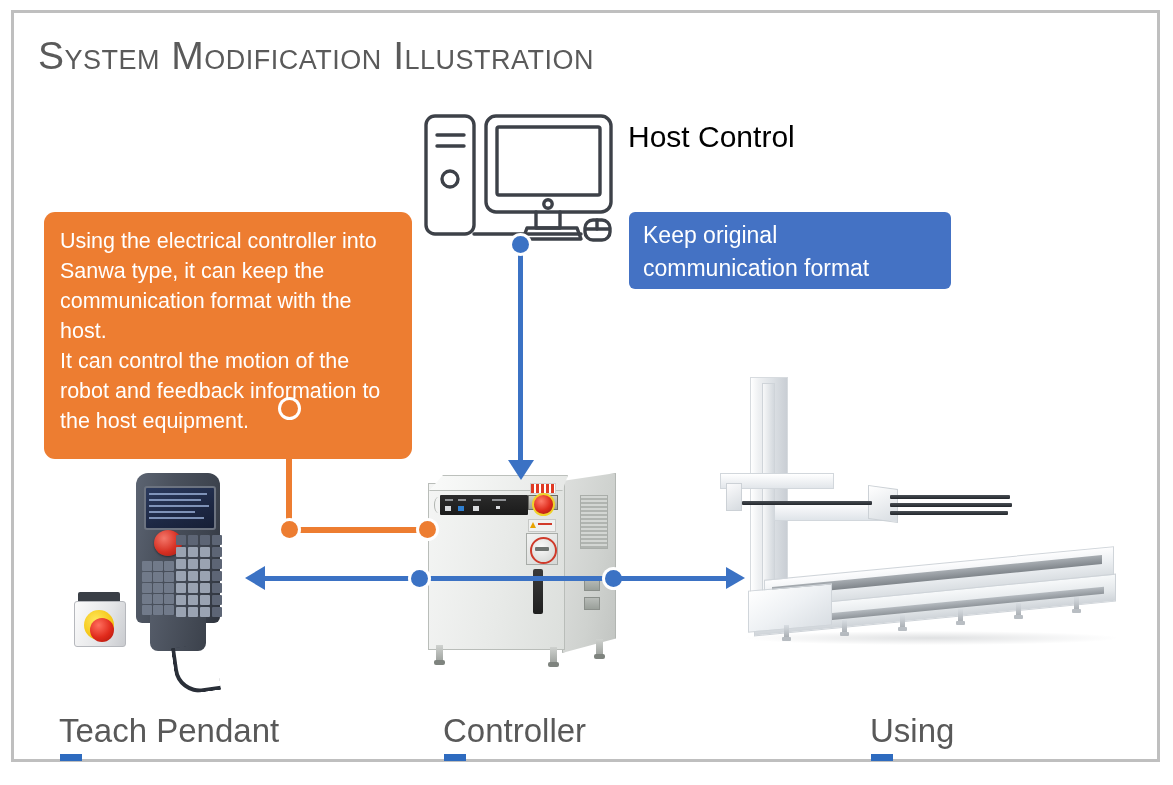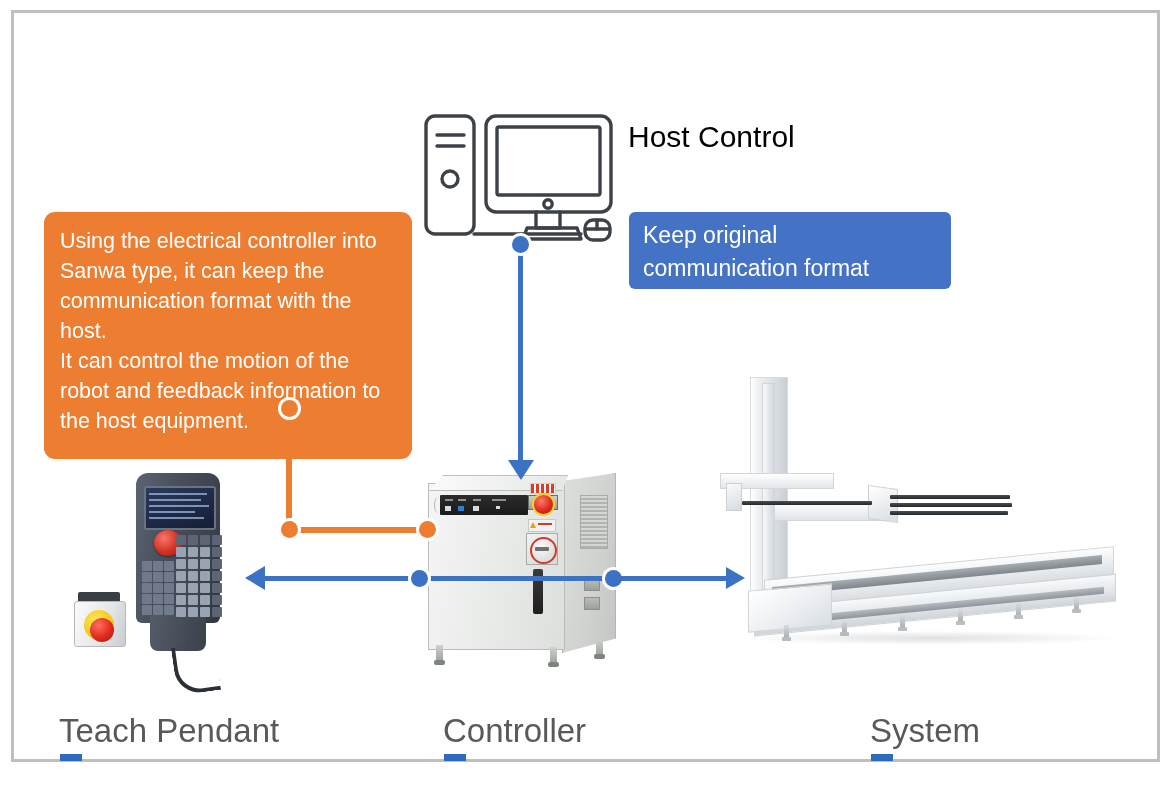"System Modification Illustration" div.title { html: none -> <div>System Modification Illustration</div> }
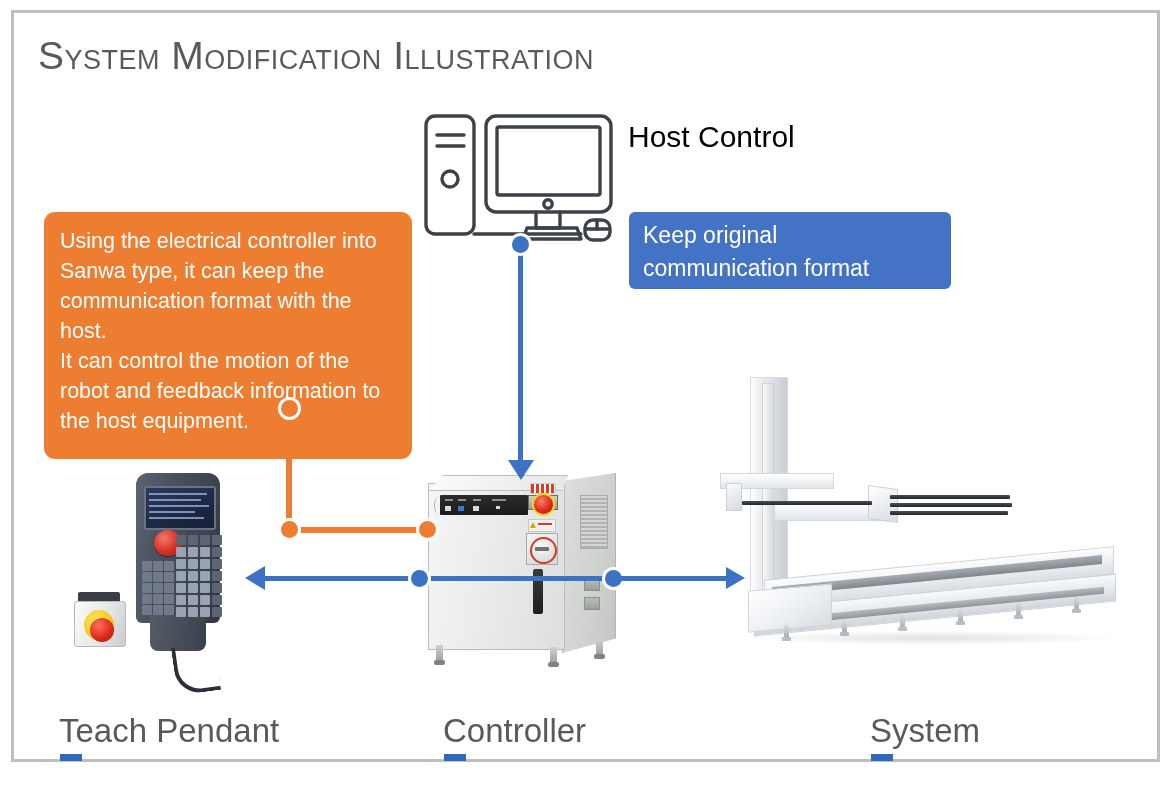"System" span { text: System -> Using }
